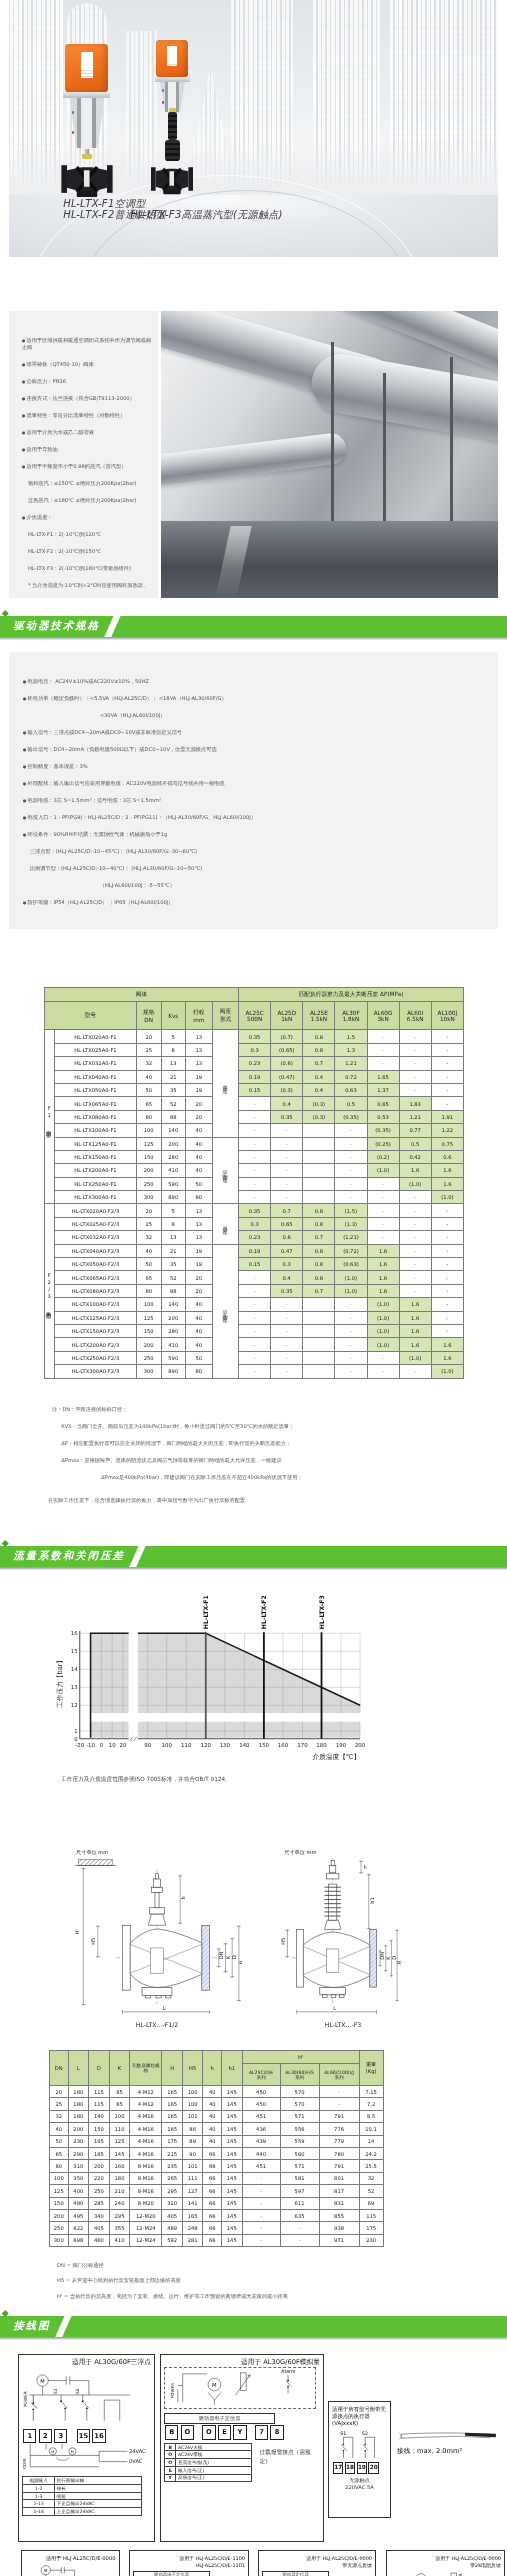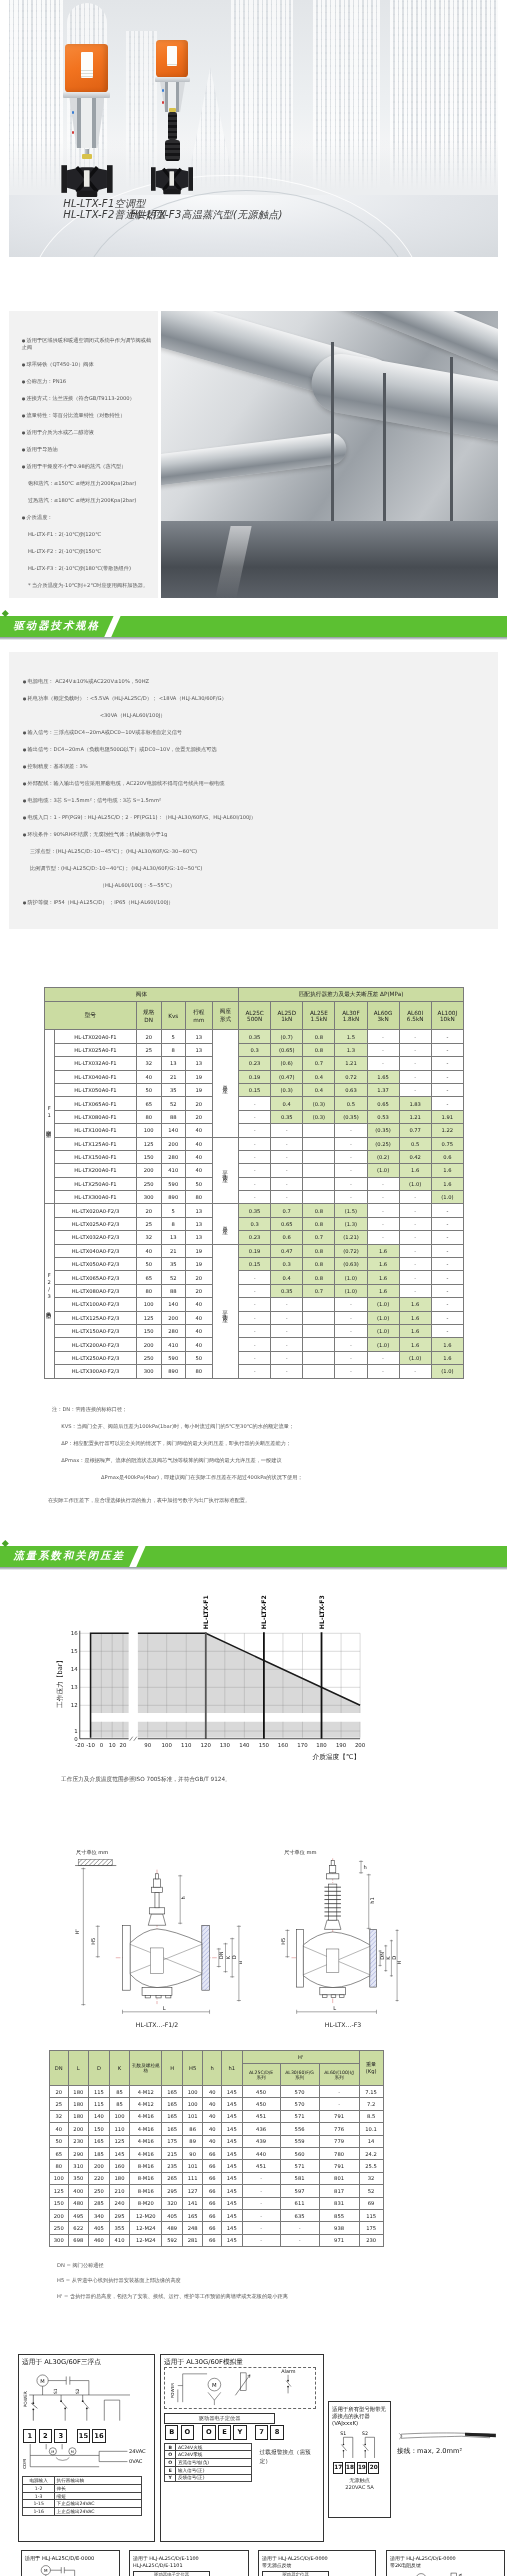"接线图" div.banner { html: none -> <div> <span>接线图</span> <span></span> </div> }
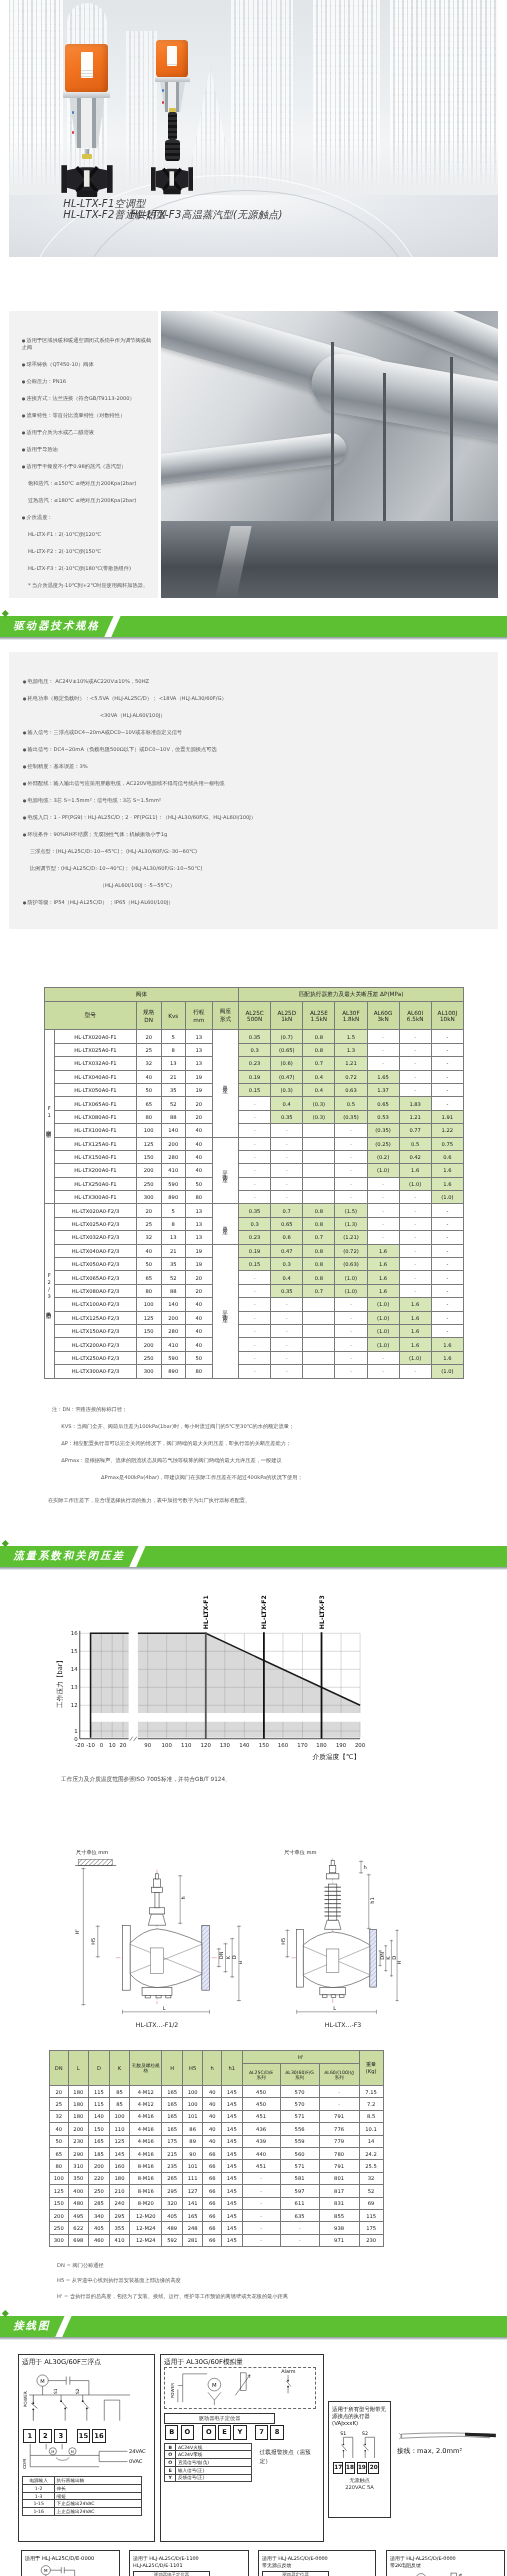"适用于 AL30G/60F三浮点" .wtitle { text-align: left -> right }
